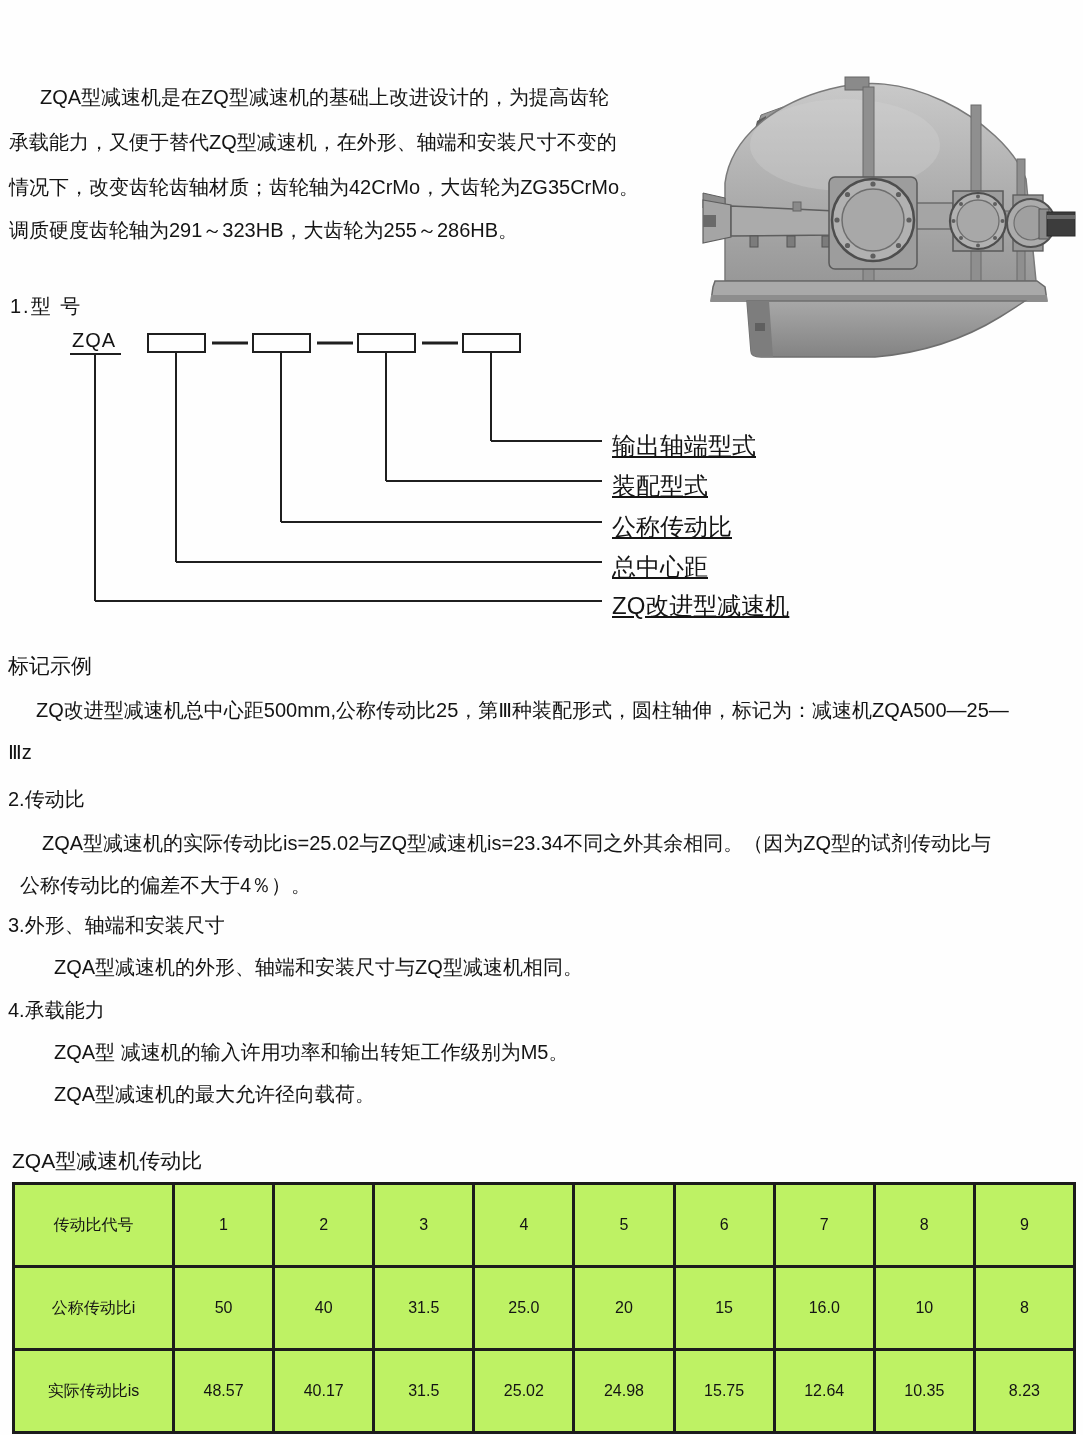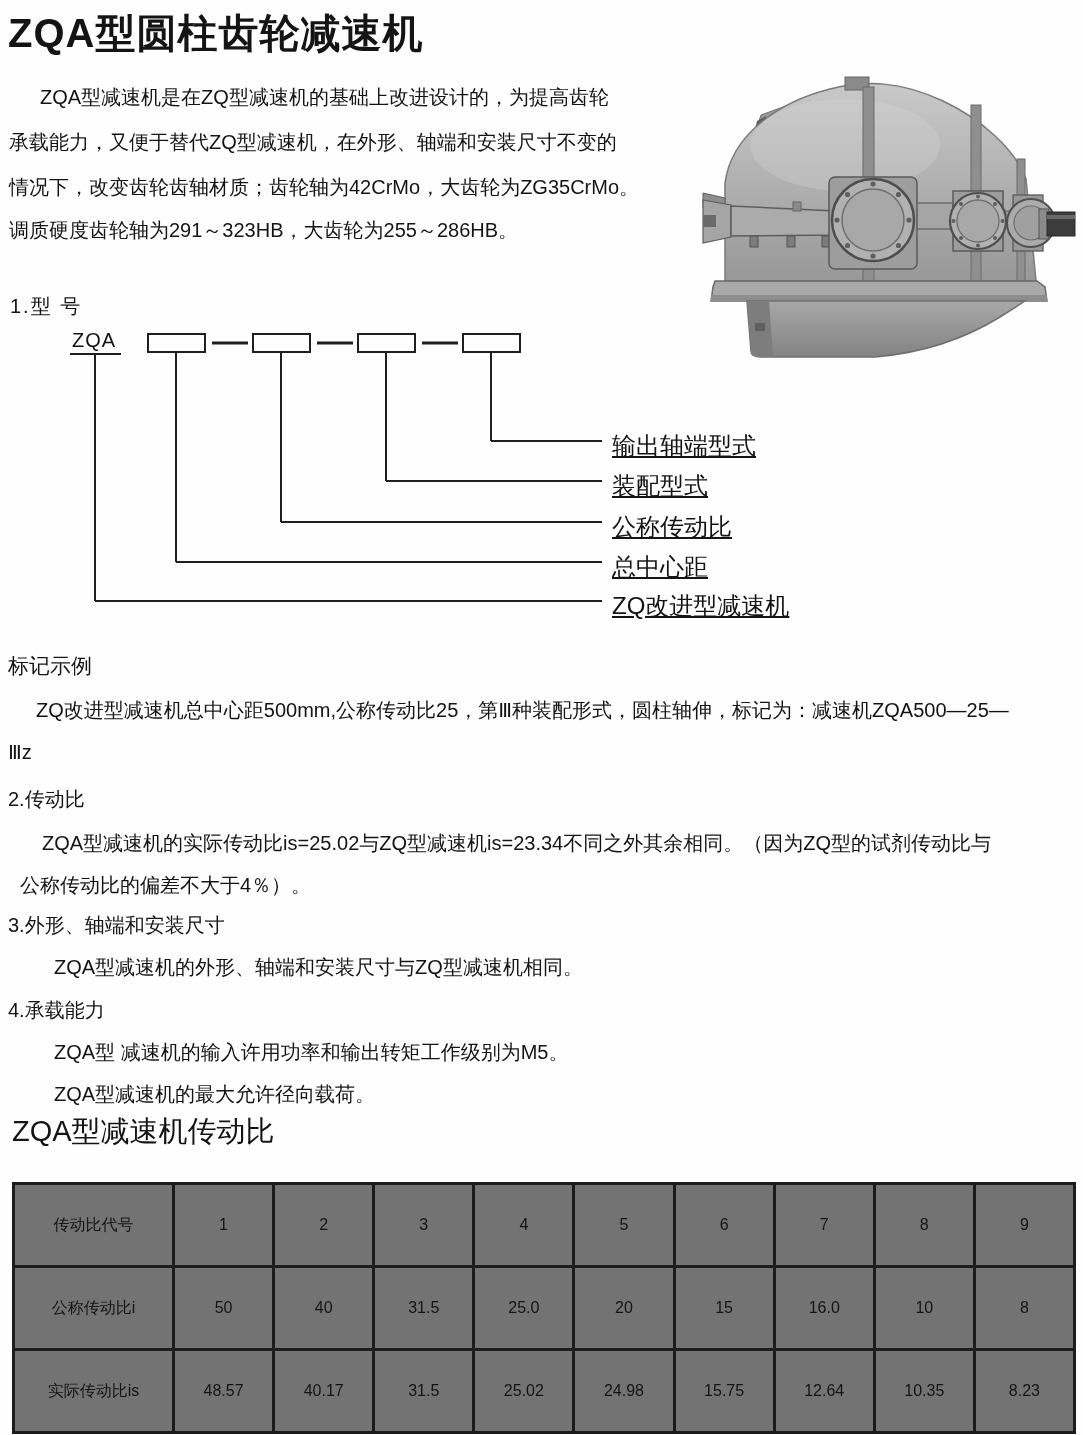"ZQA型圆柱齿轮减速机" div.abs { html: <div>ZQA型圆柱齿轮减速机</div> -> none }
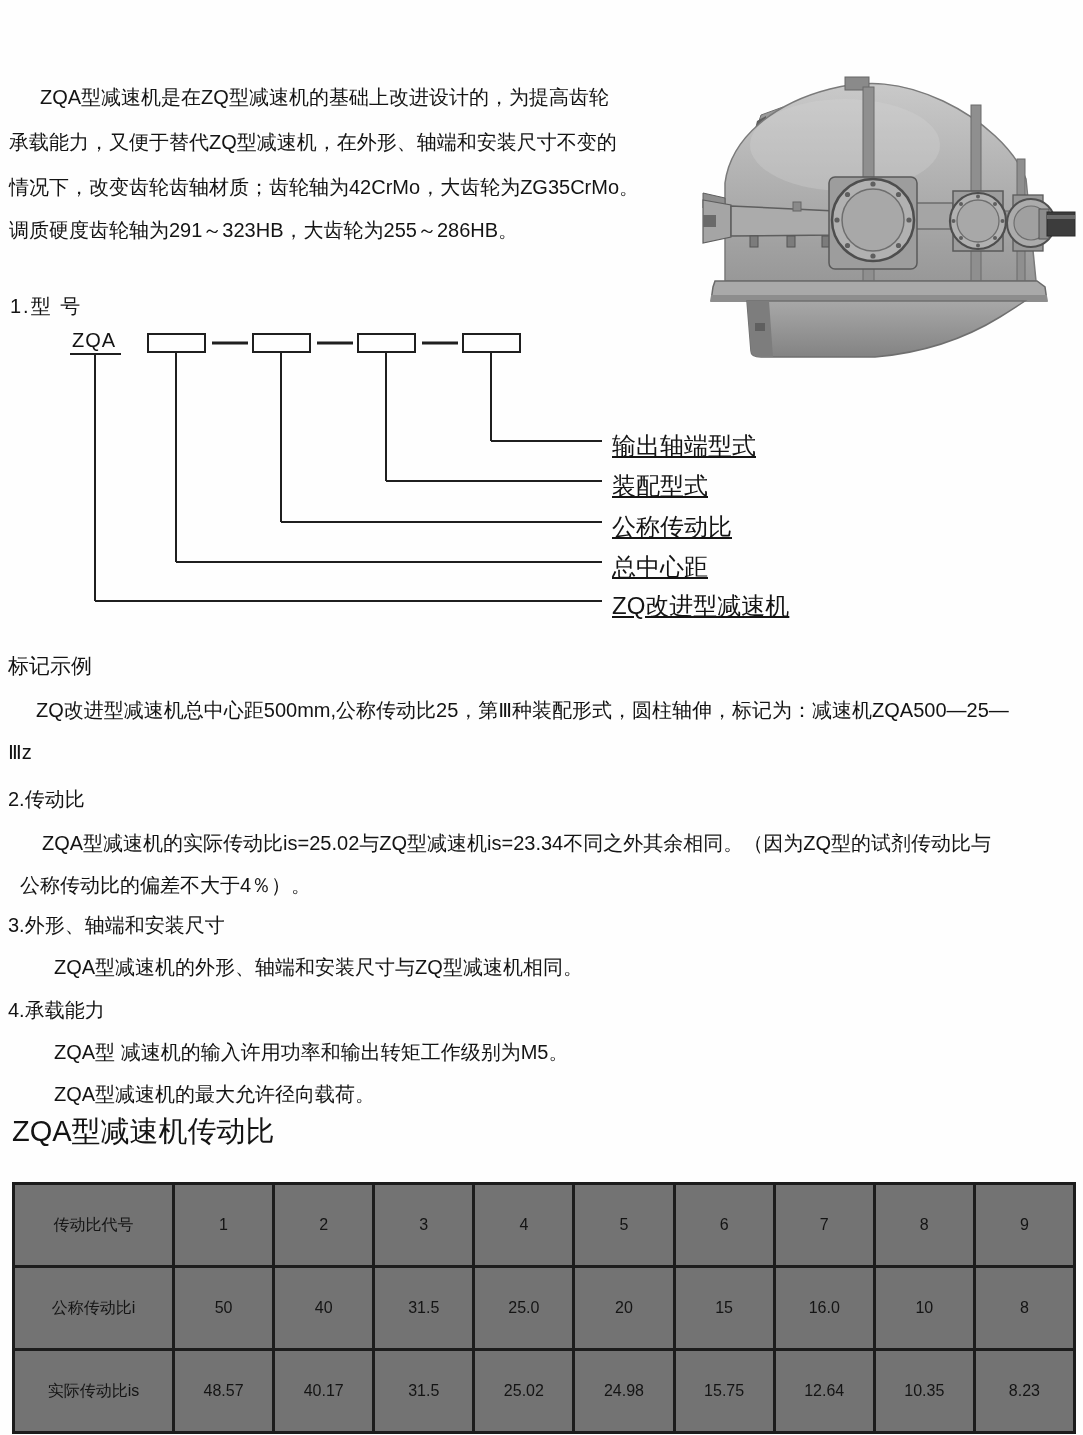"ZQA型减速机传动比" .h-table { font-size: 29px -> 21px; top: 1112px -> 1147px }
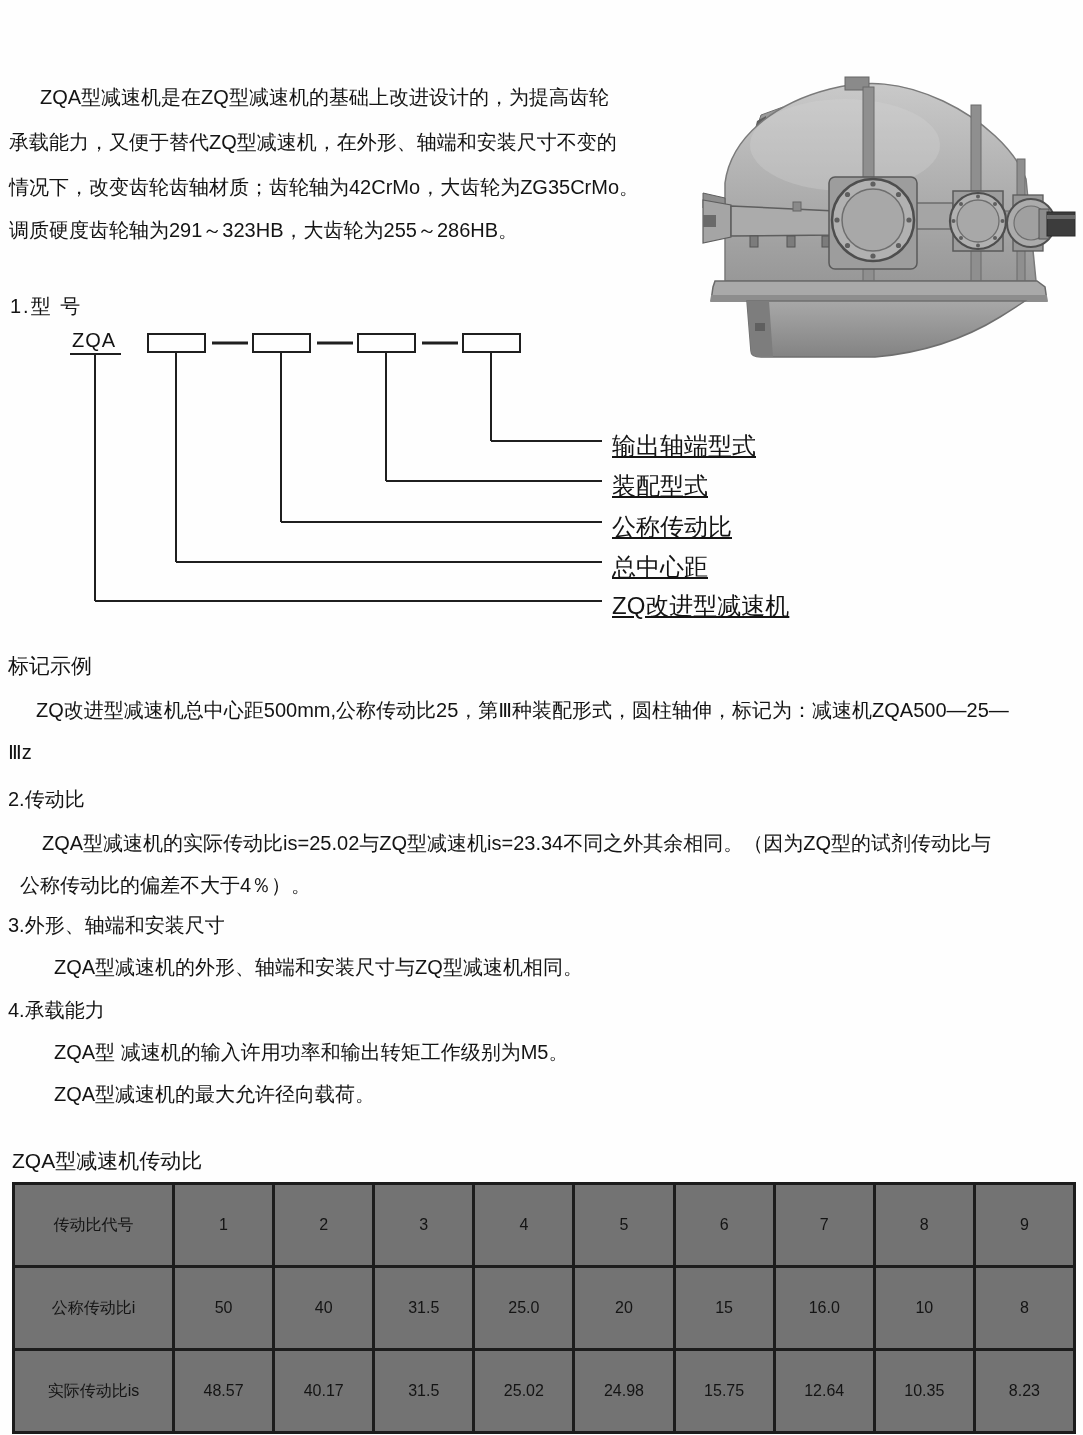"传动比代号" table.ratio td { background: #737373 -> #bef264 }
